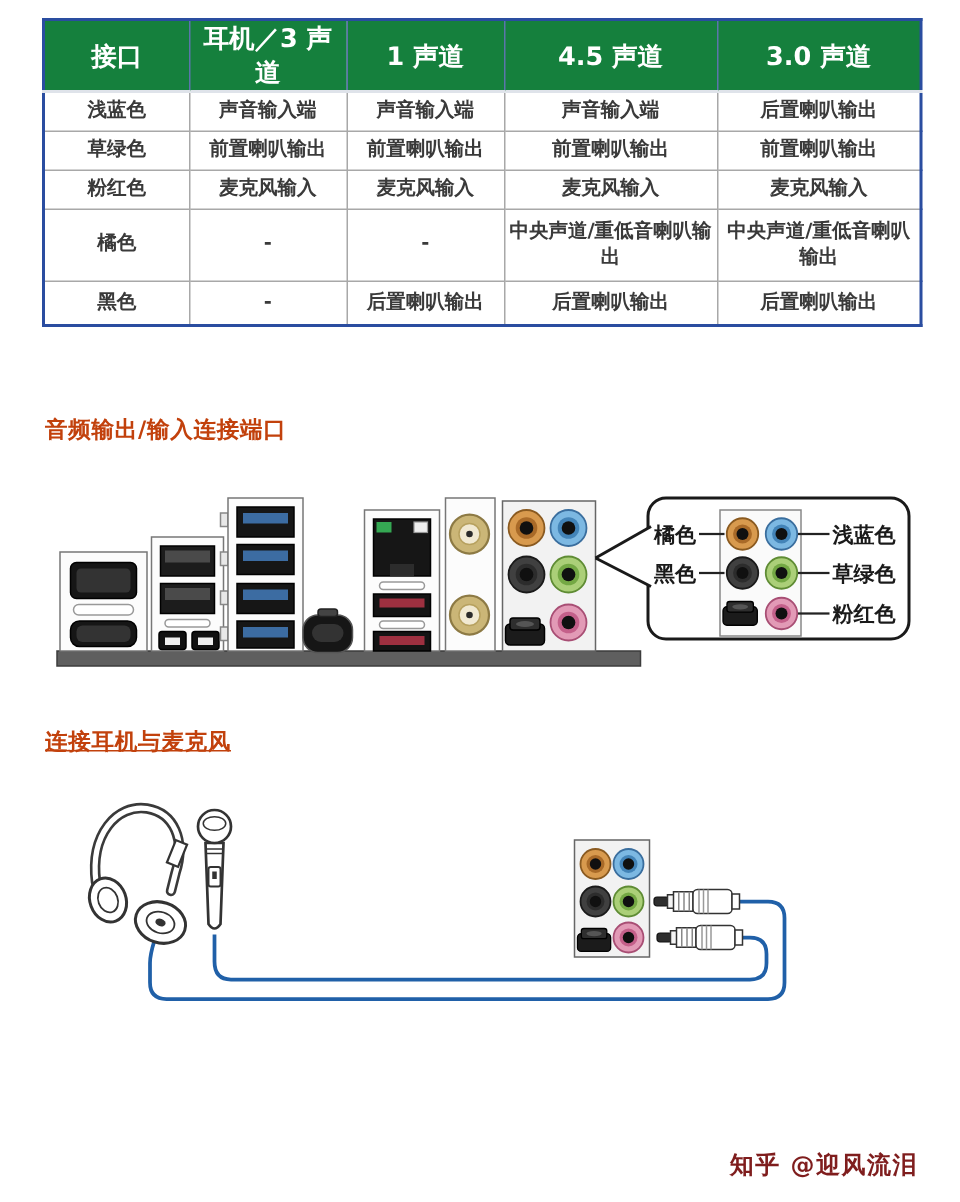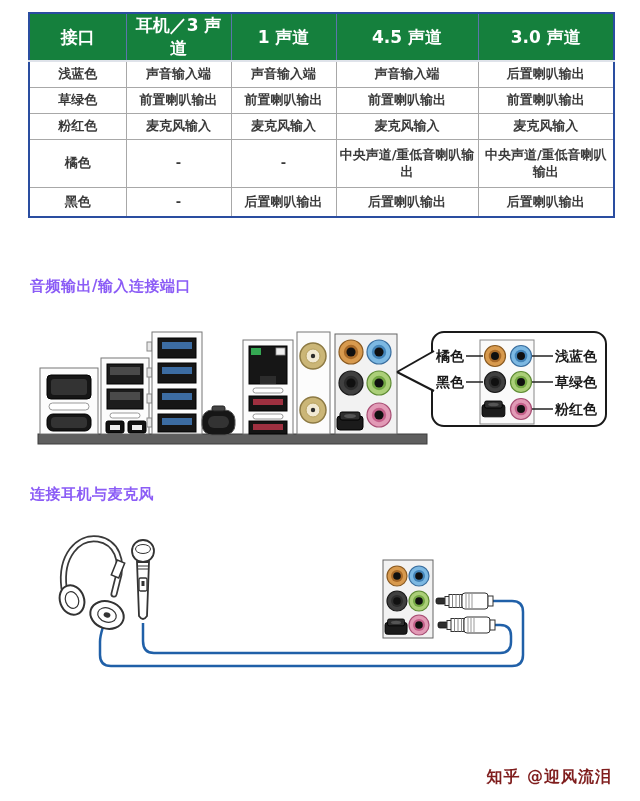"音频输出/输入连接端口" .sec-heading { color: #8b5cf6 -> #c2410c }
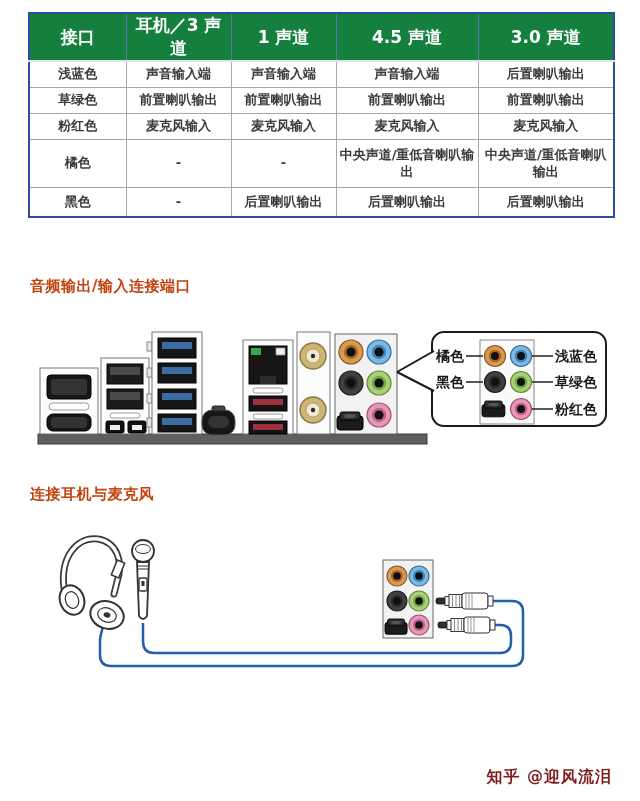"连接耳机与麦克风" #heading2 { text-decoration: none -> underline }
